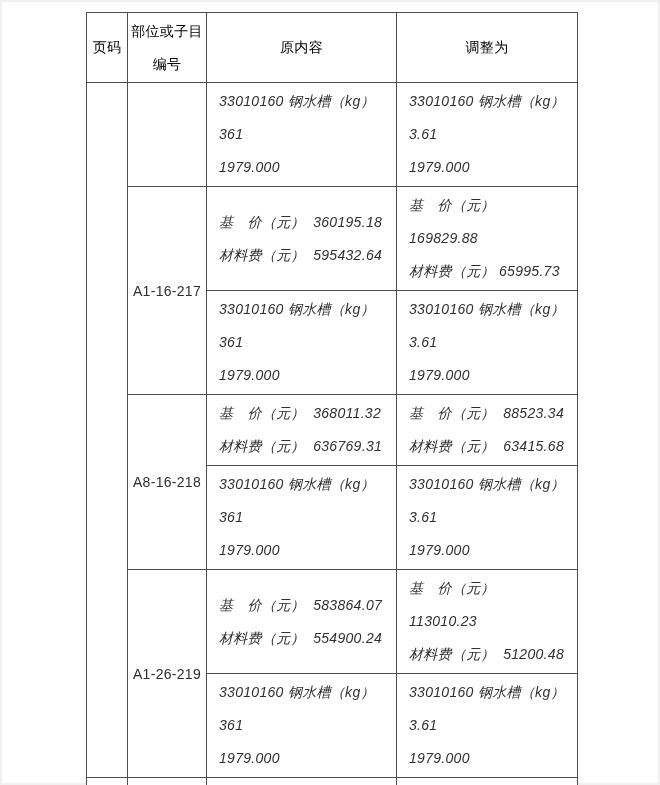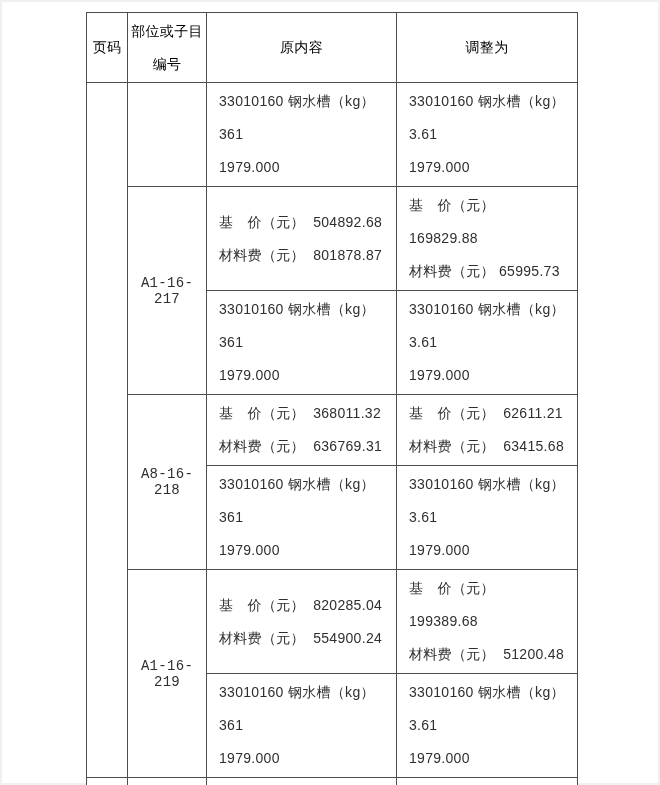"33010160 钢水槽（kg） 361" .ln { font-style: none -> italic }
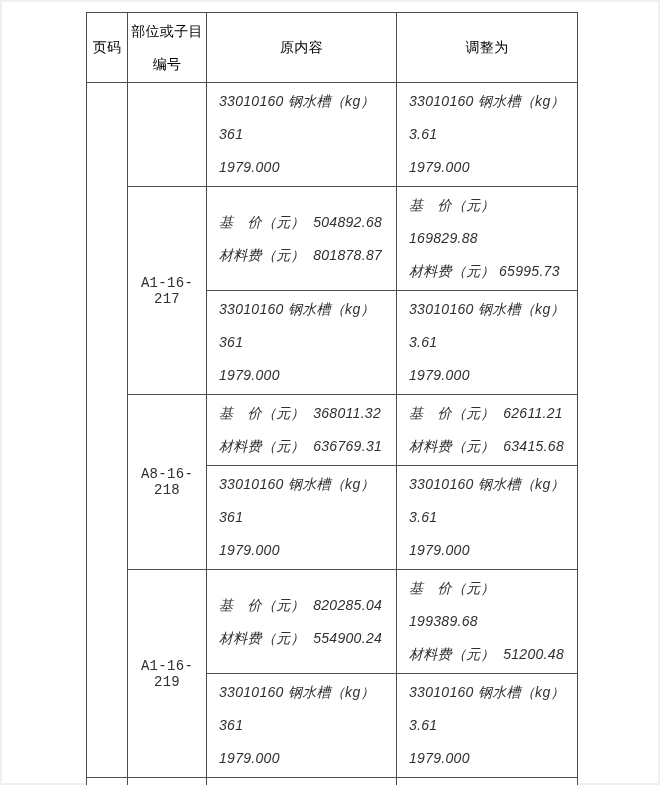"基 价（元） 504892.68" div.ln { text: 504892.68 -> 360195.18 }
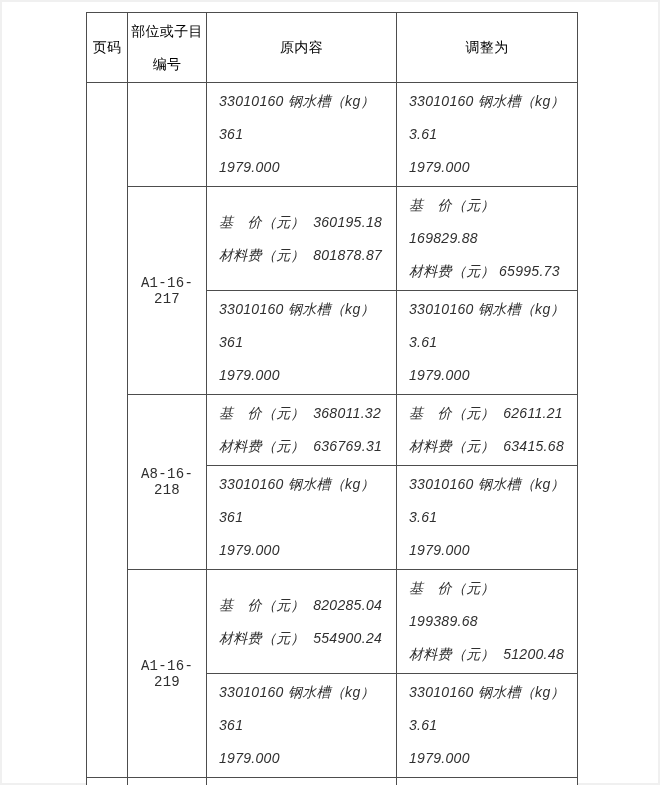"材料费（元） 801878.87" div.ln { text: 801878.87 -> 595432.64 }
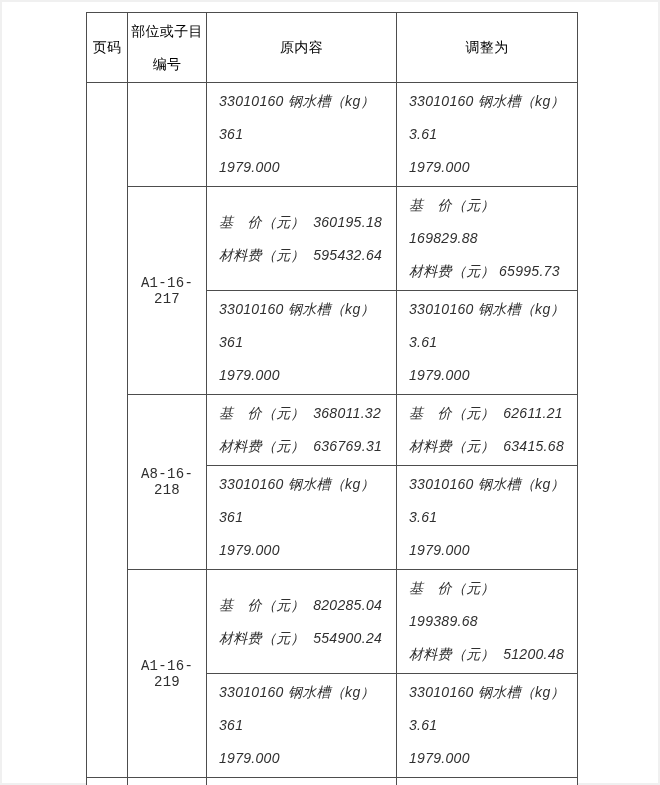"A1-16-217" td.page-col, td.item-col { font-family: Liberation Mono, monospace -> none }
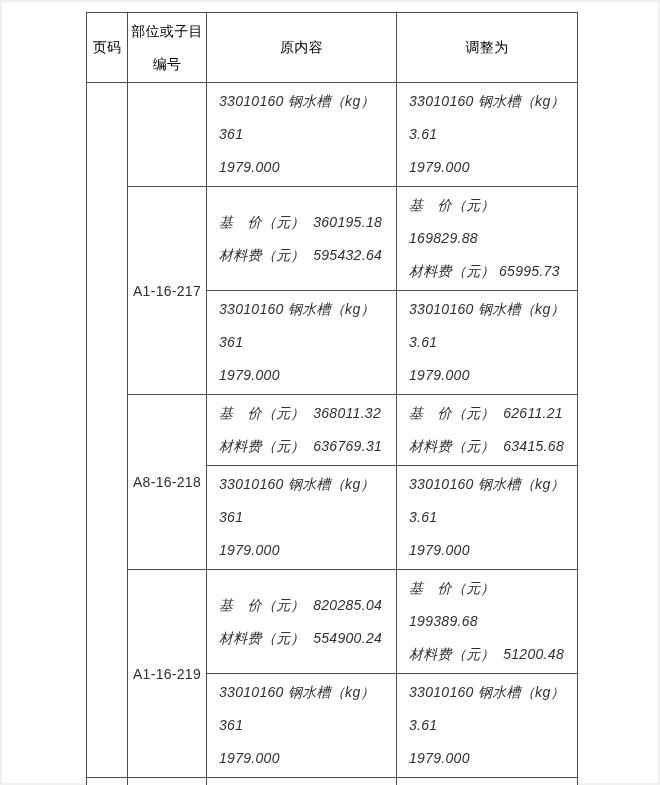"基 价（元） 62611.21" div.ln { text: 62611.21 -> 88523.34 }
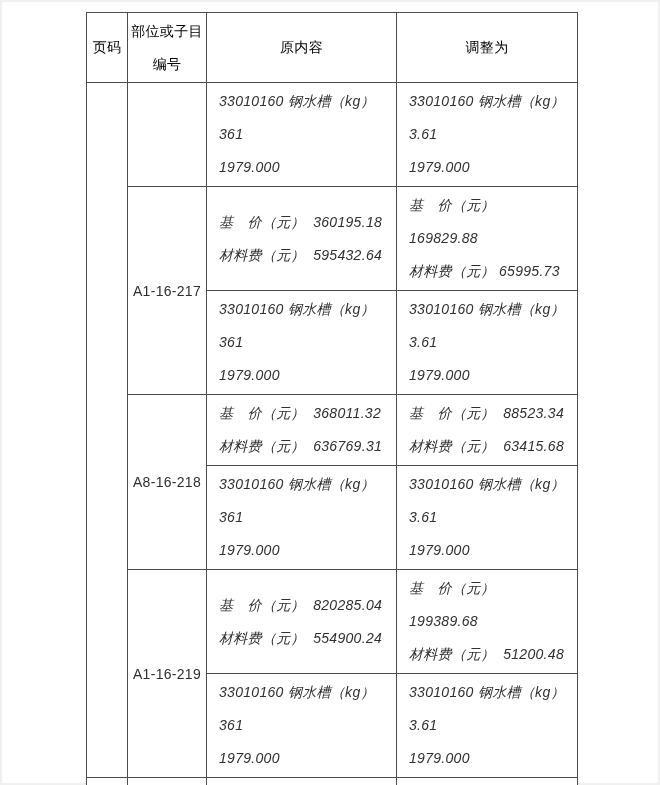"基 价（元） 199389.68" div.ln { text: 199389.68 -> 113010.23 }
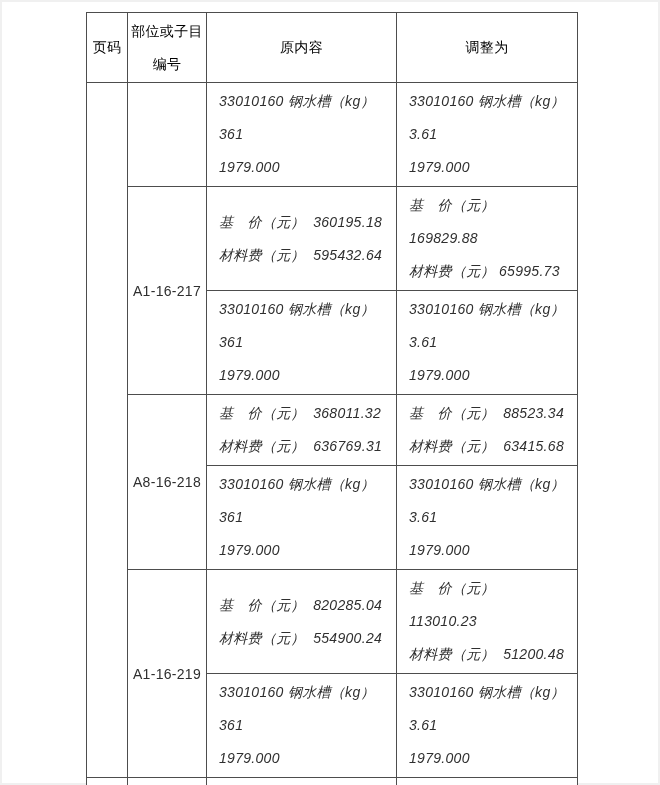"基 价（元） 820285.04" div.ln { text: 820285.04 -> 583864.07 }
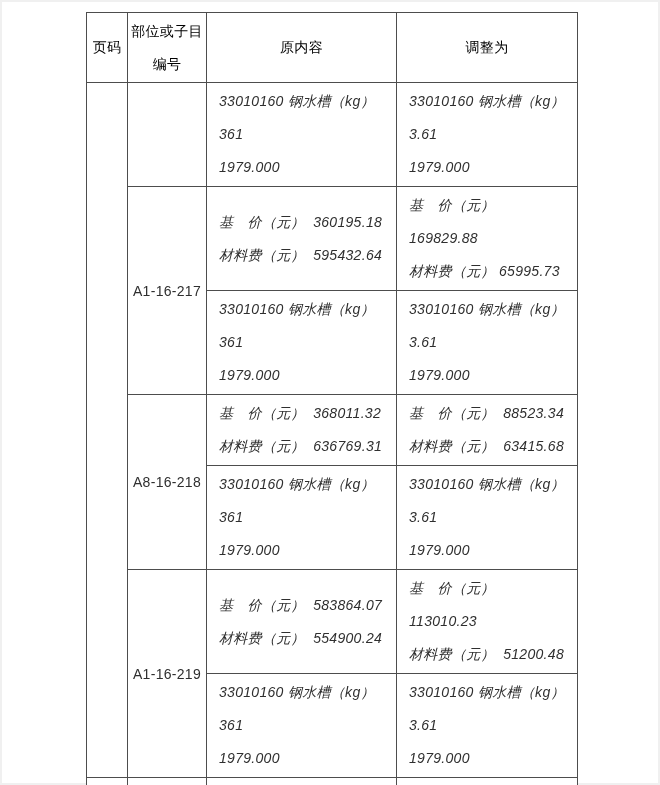"A1-16-219" td.item-col { text: A1-16-219 -> A1-26-219 }
